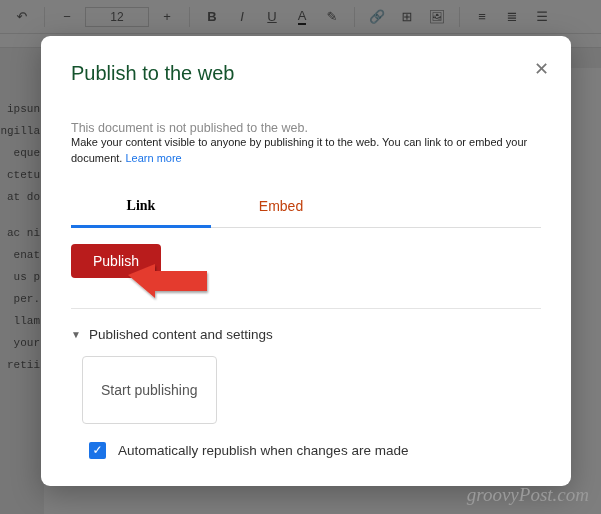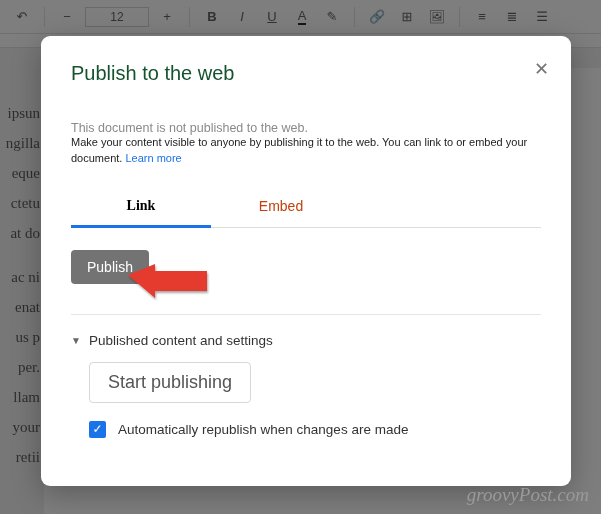"ipsun" .side-text { font-family: Liberation Serif, serif -> Liberation Mono, monospace; font-size: 15px -> 11px }
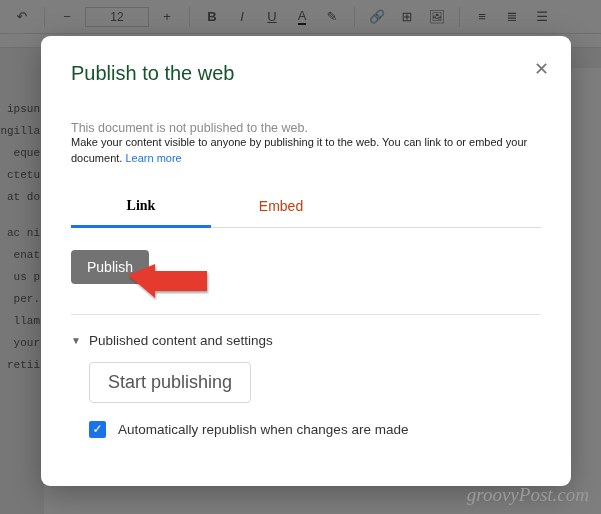"Publish" .publish-btn { background: #737373 -> #b91c1c; margin-top: 22px -> 16px; padding: 9px 16px -> 9px 22px }
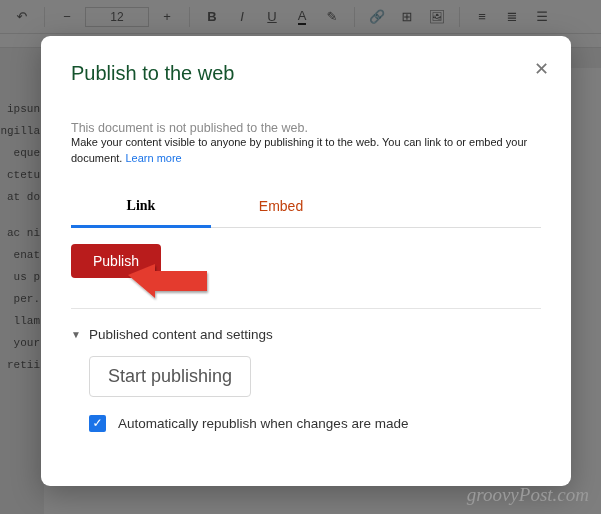"Start publishing" .start-btn { font-size: 18px -> 14px; margin-left: 18px -> 11px; padding: 9px 18px -> 25px 18px }
